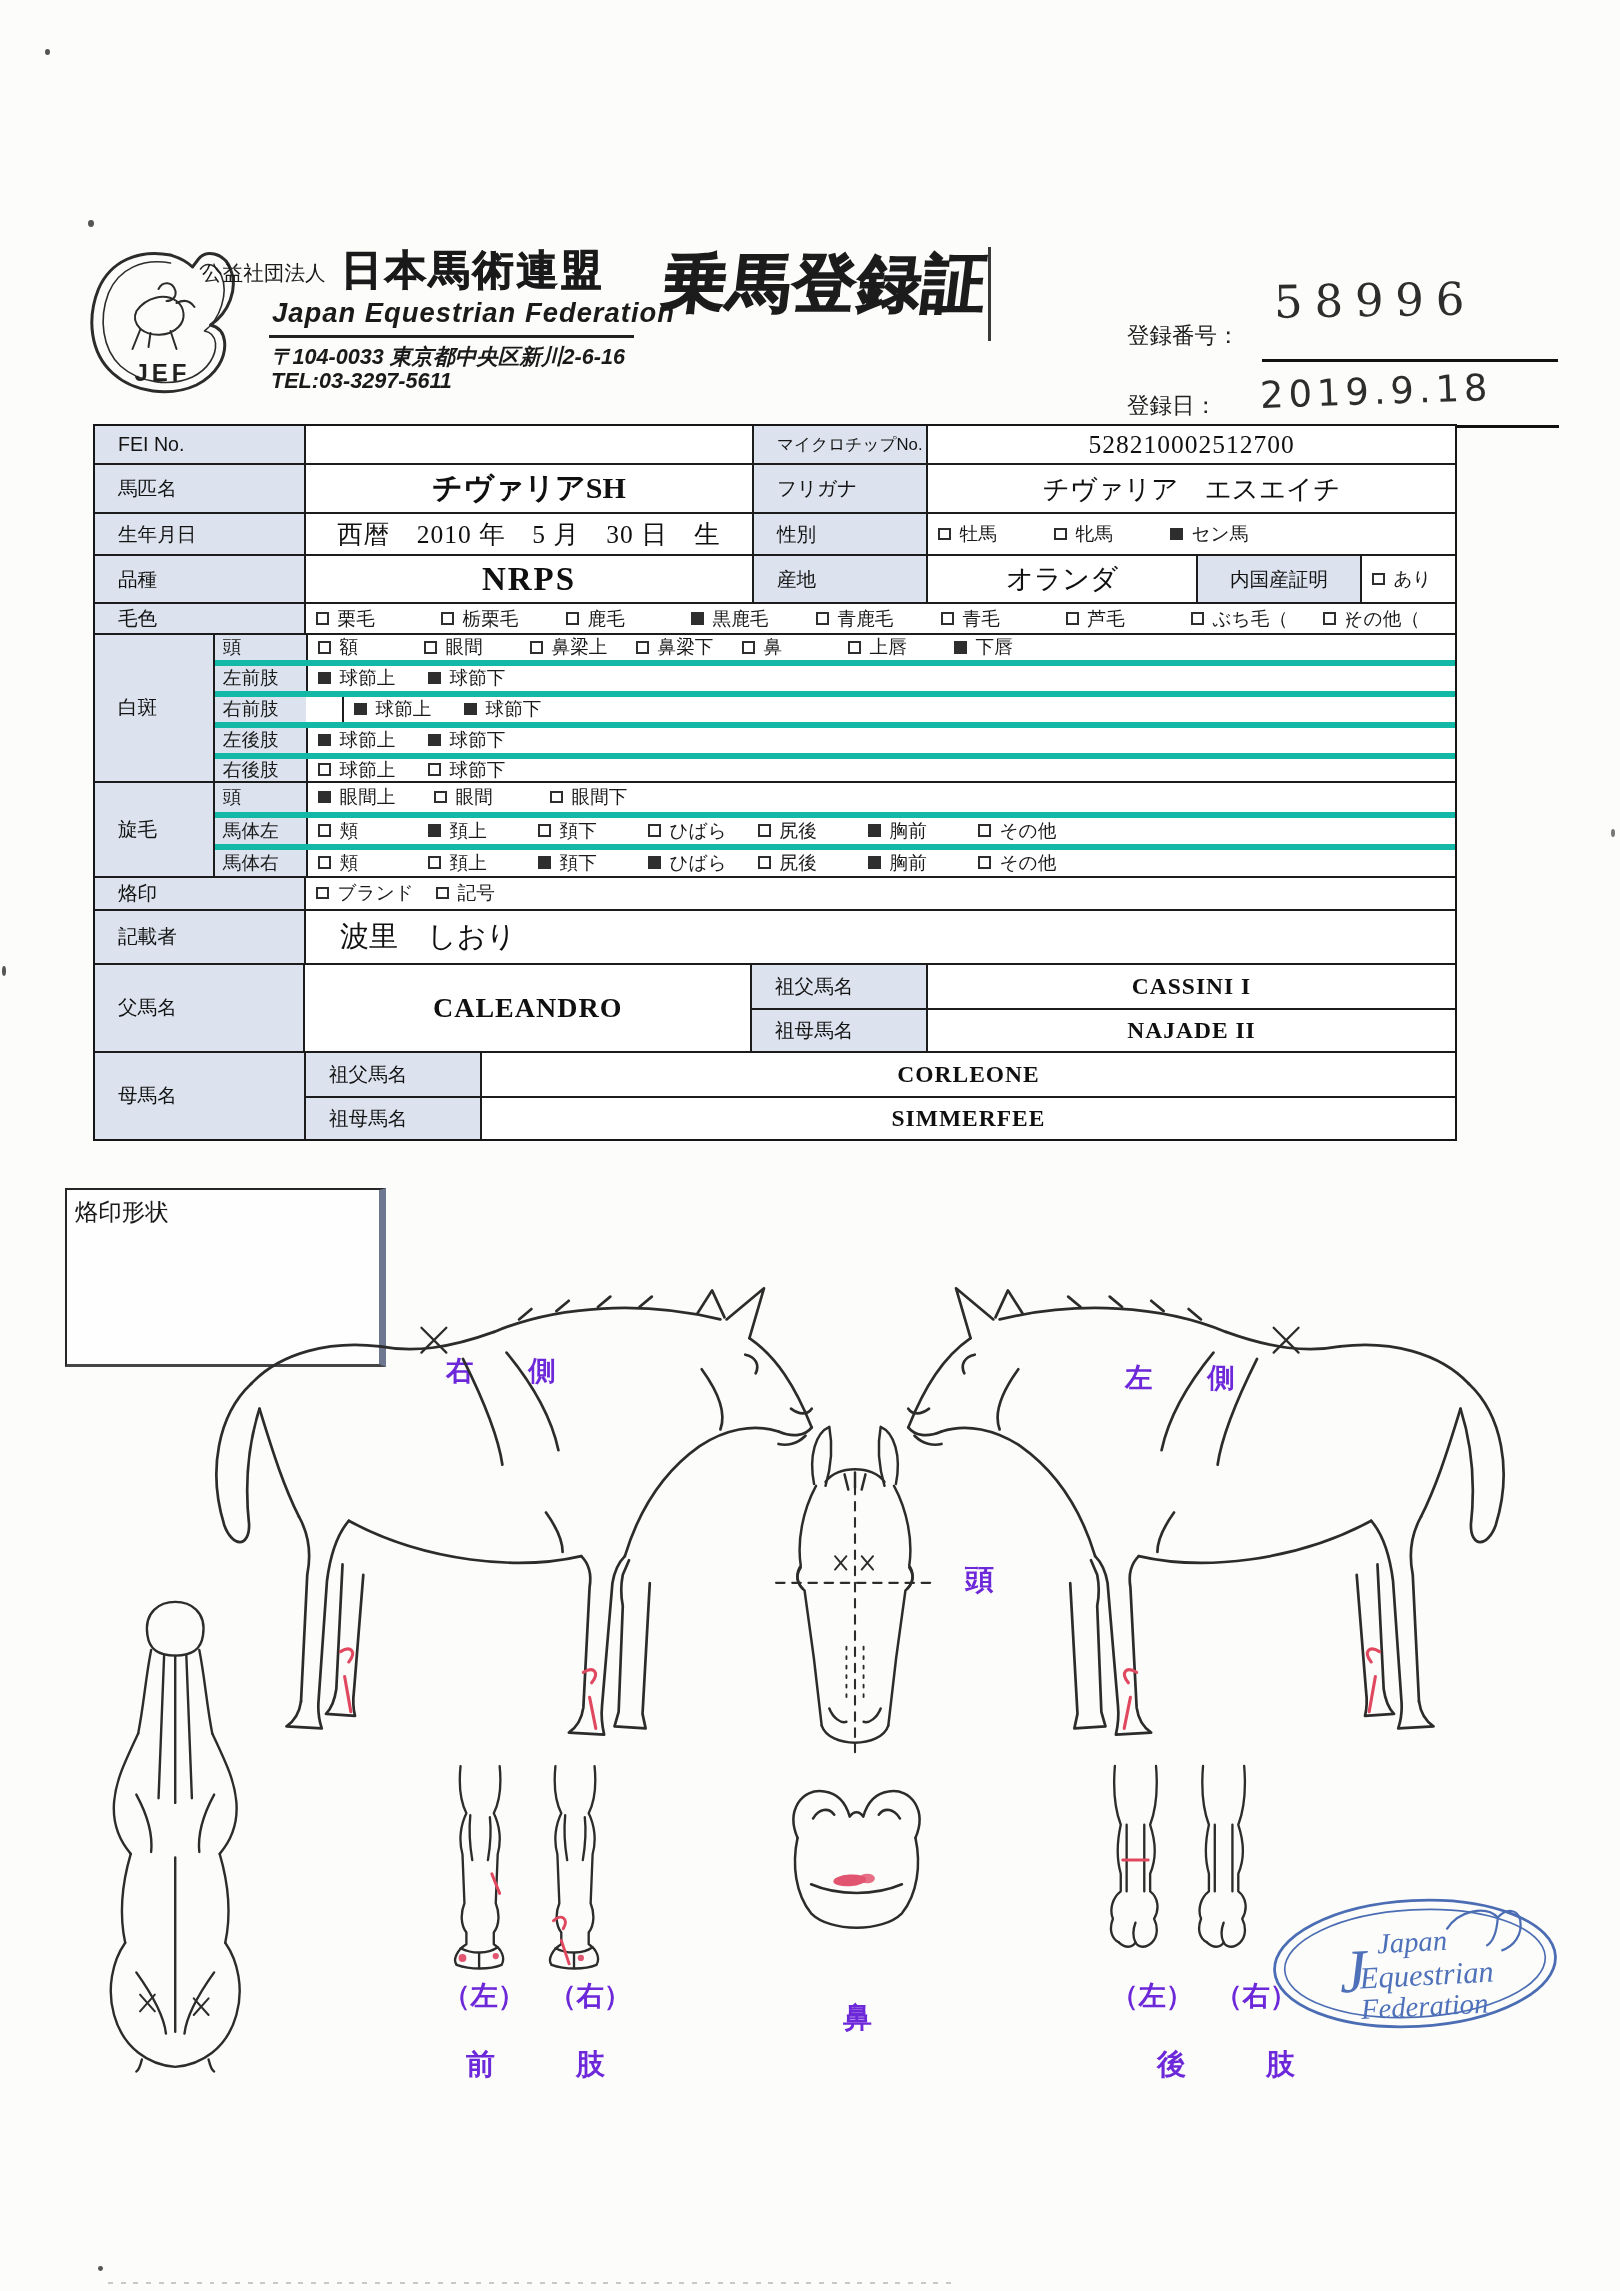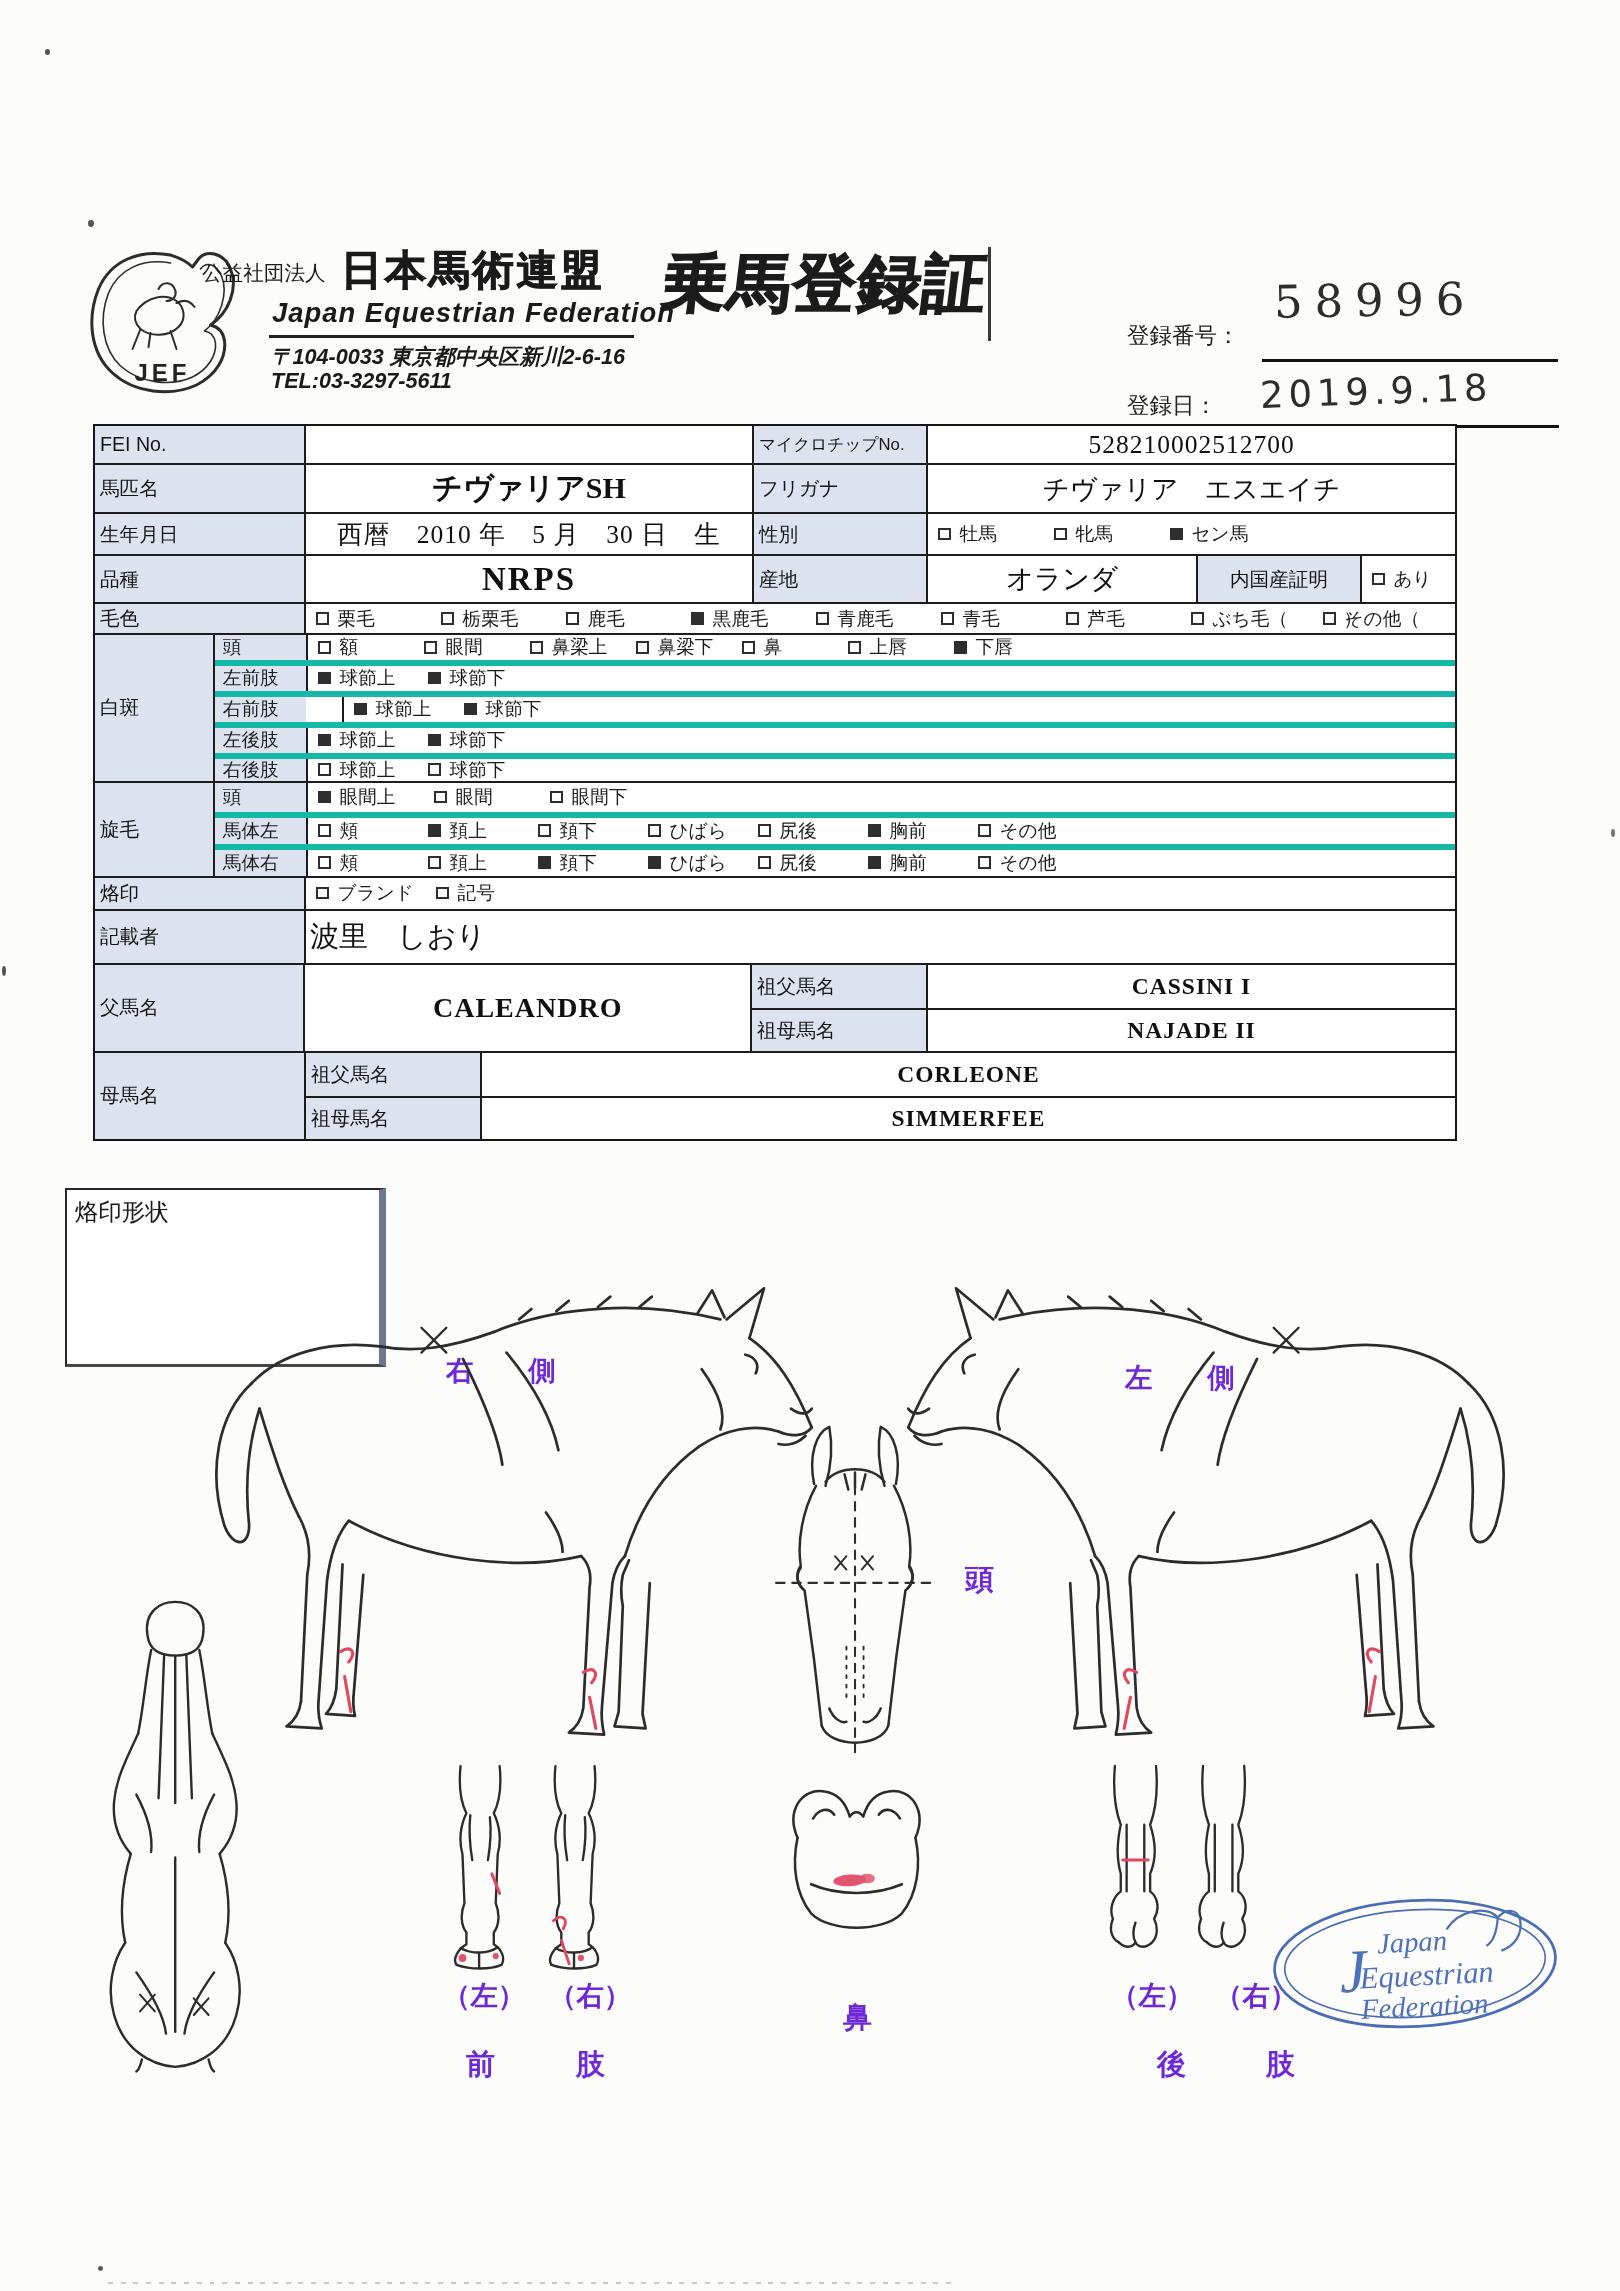"FEI No." .lab { padding-left: 5px -> 23px }
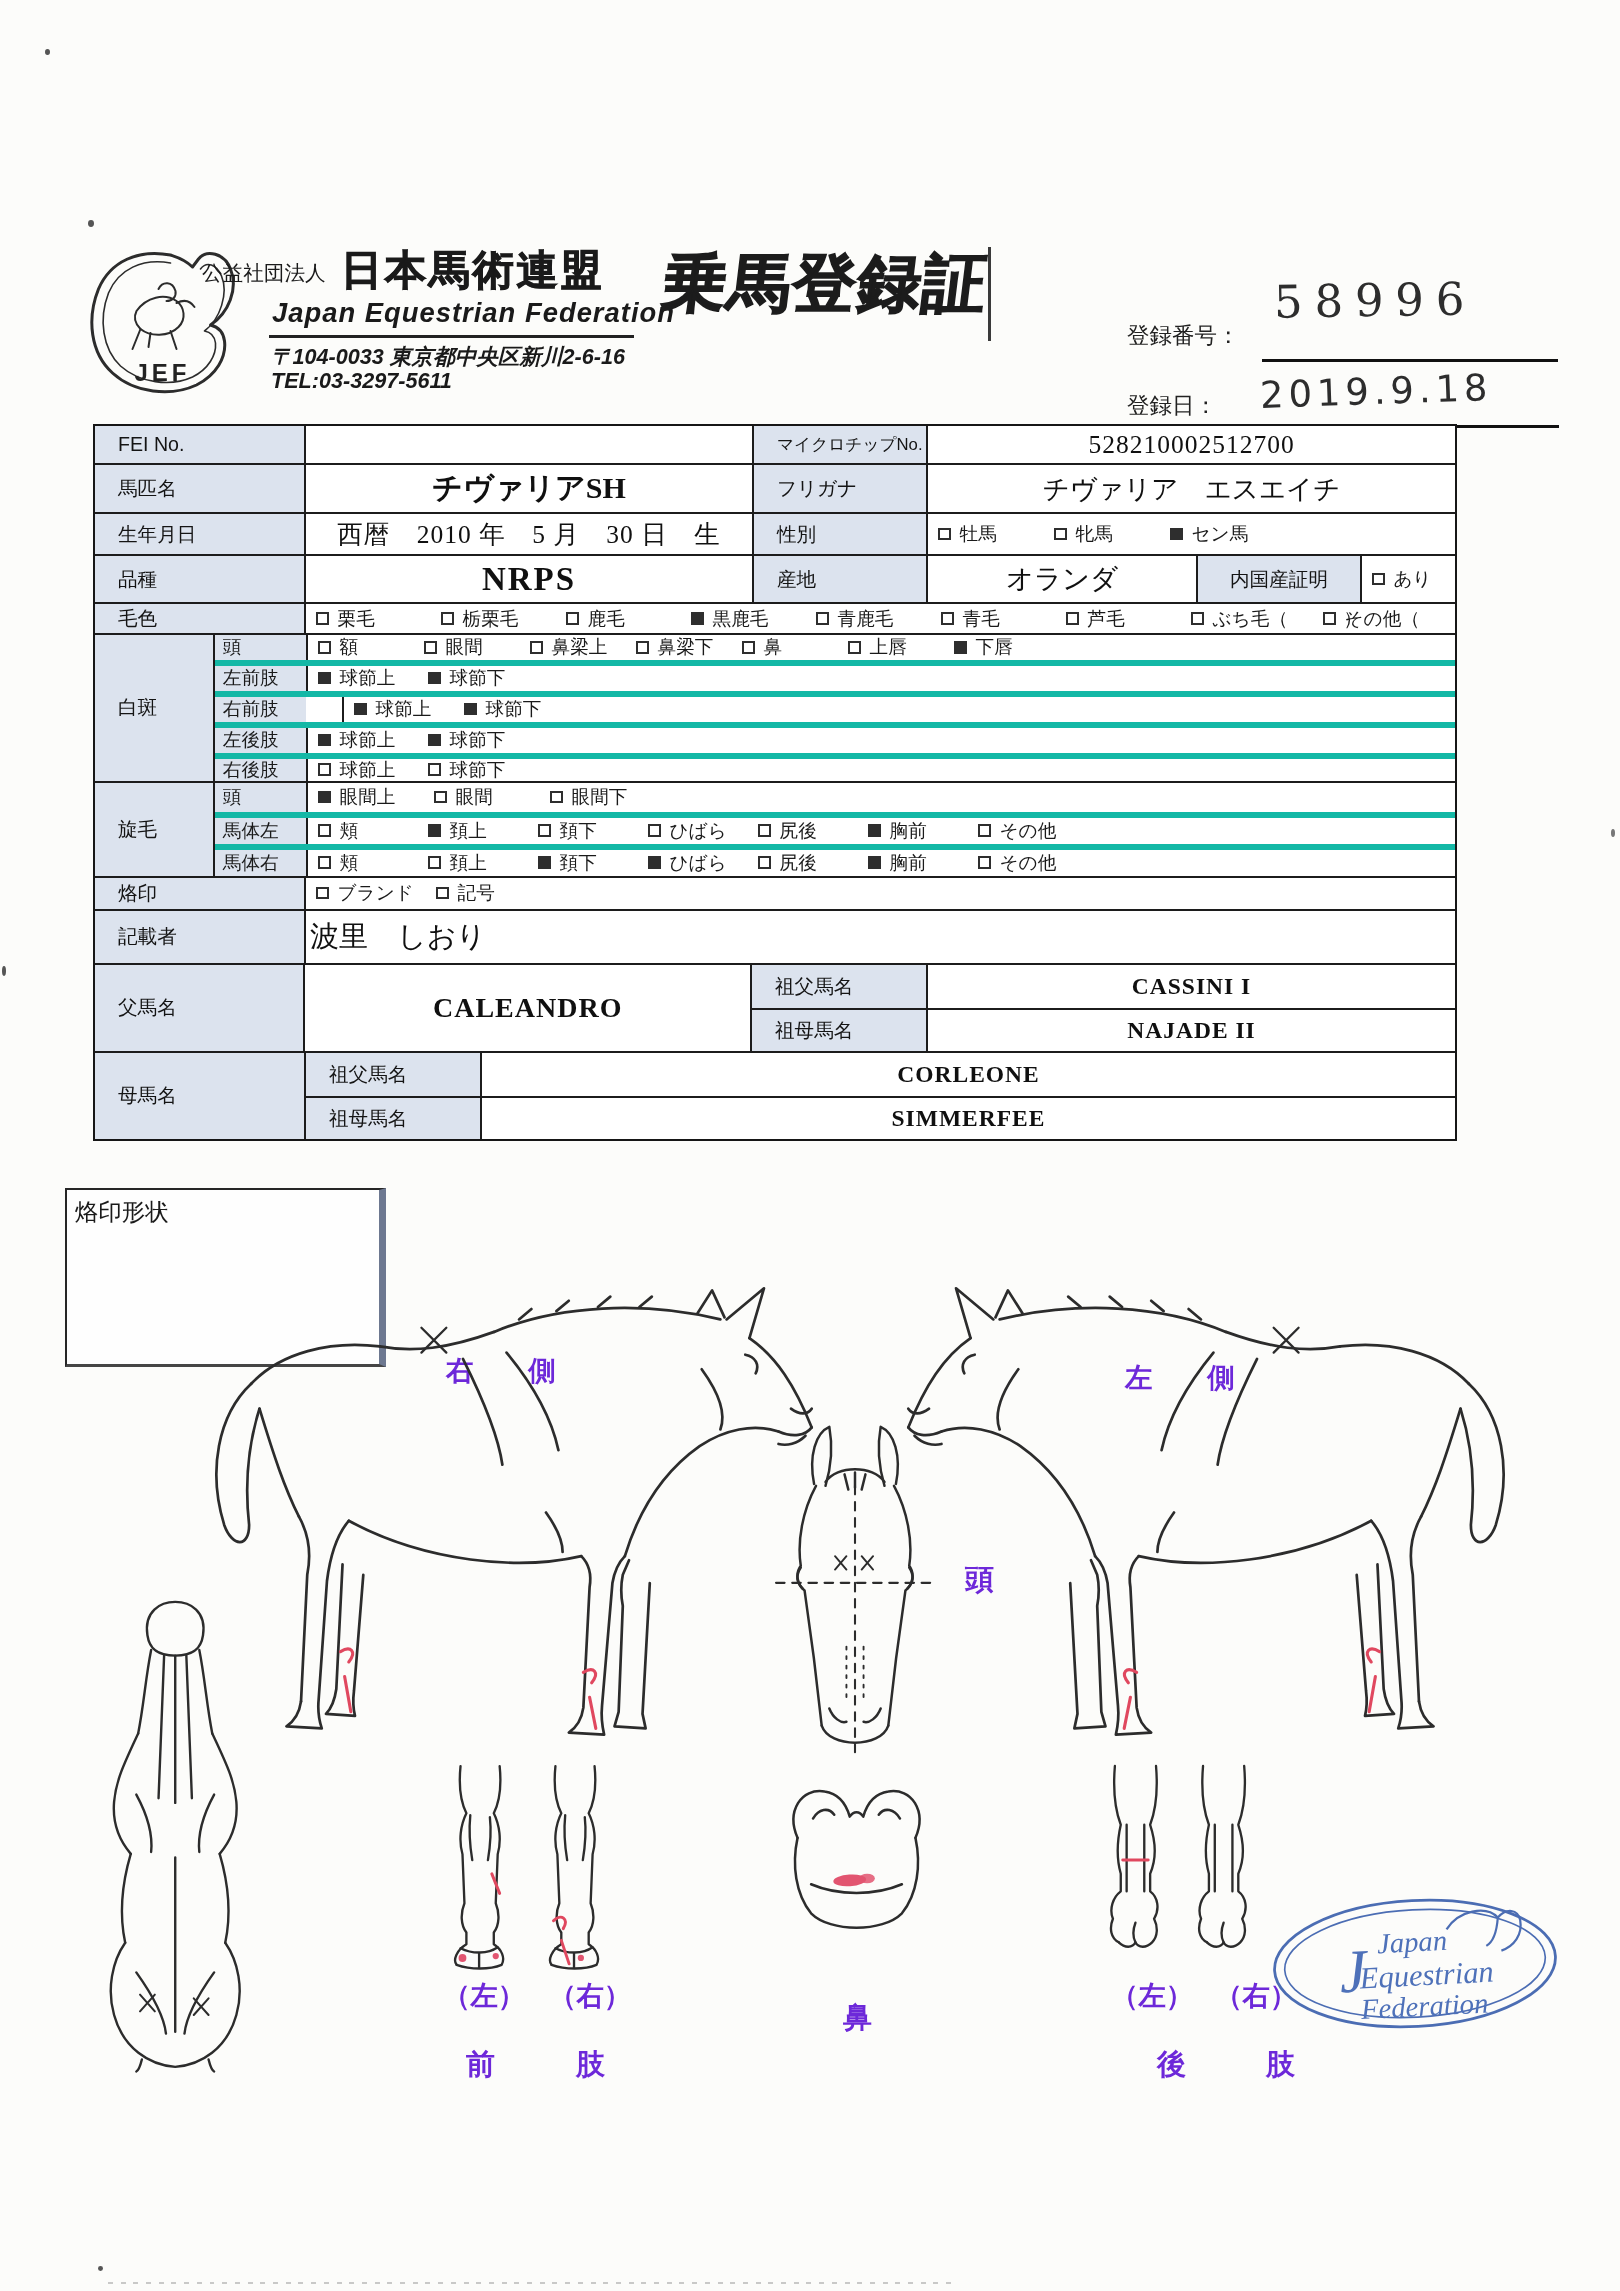"波里 しおり" .vleft { padding-left: 4px -> 34px }
